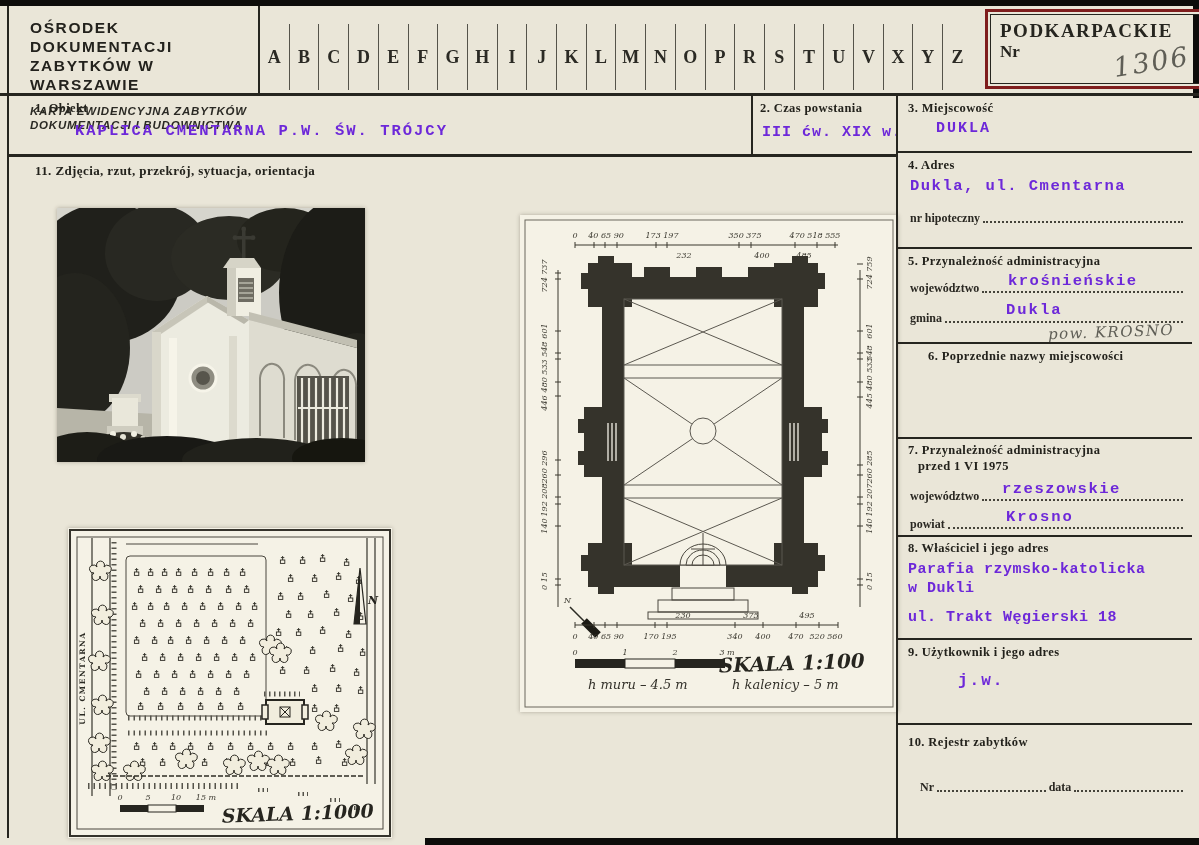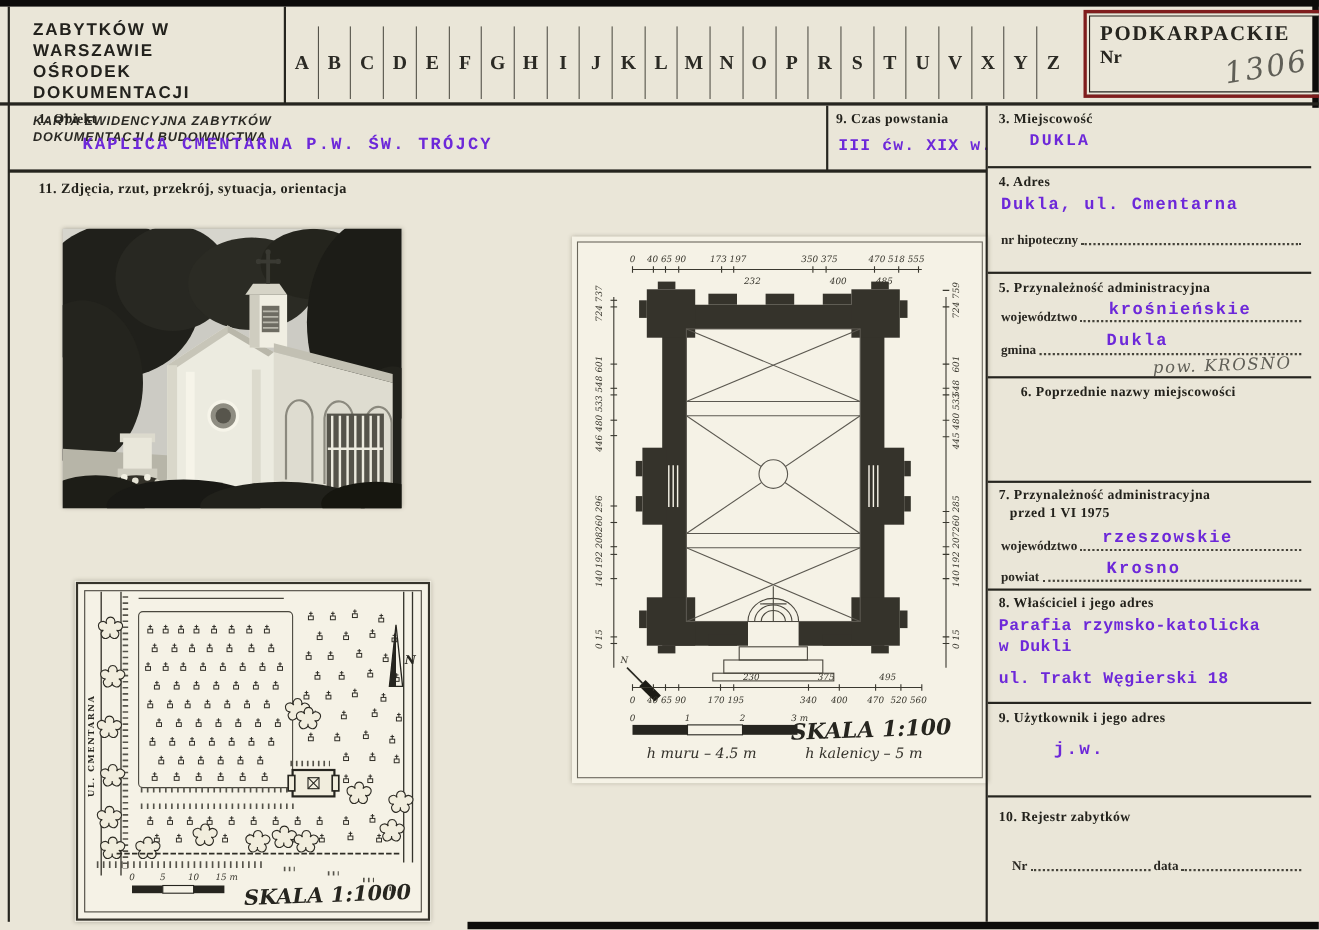"ZABYTKÓW W WARSZAWIE" div.org-line { order: before "OŚRODEK DOKUMENTACJI" -> after "OŚRODEK DOKUMENTACJI" }
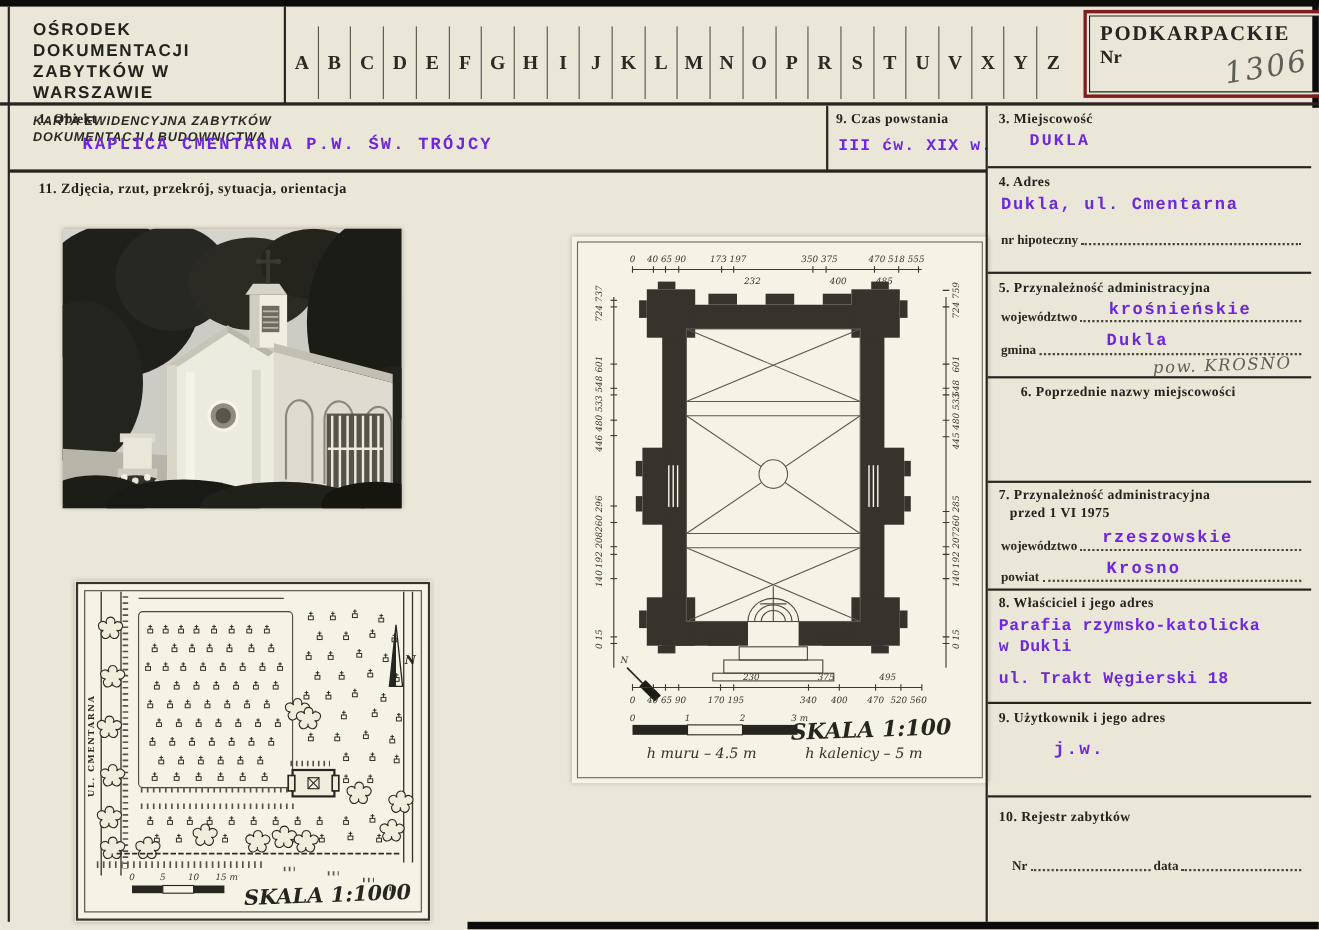"9. Czas powstania" div.abs { text: 9 -> 2 }
